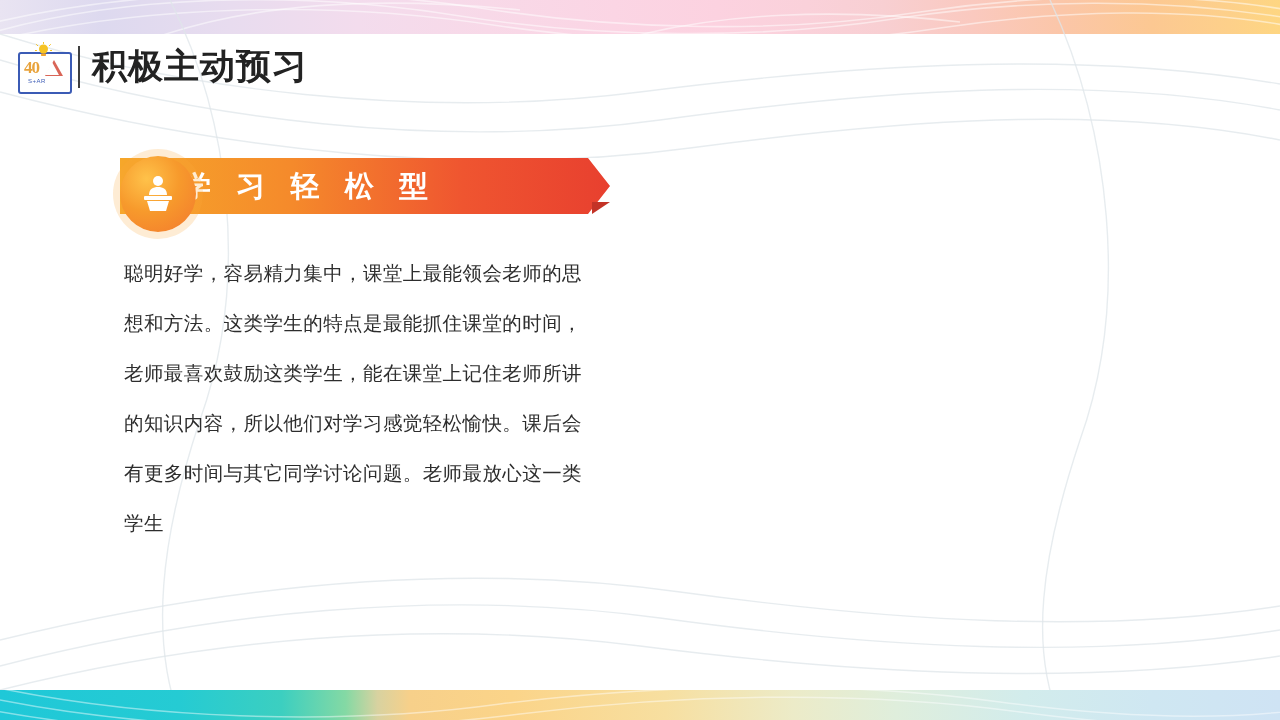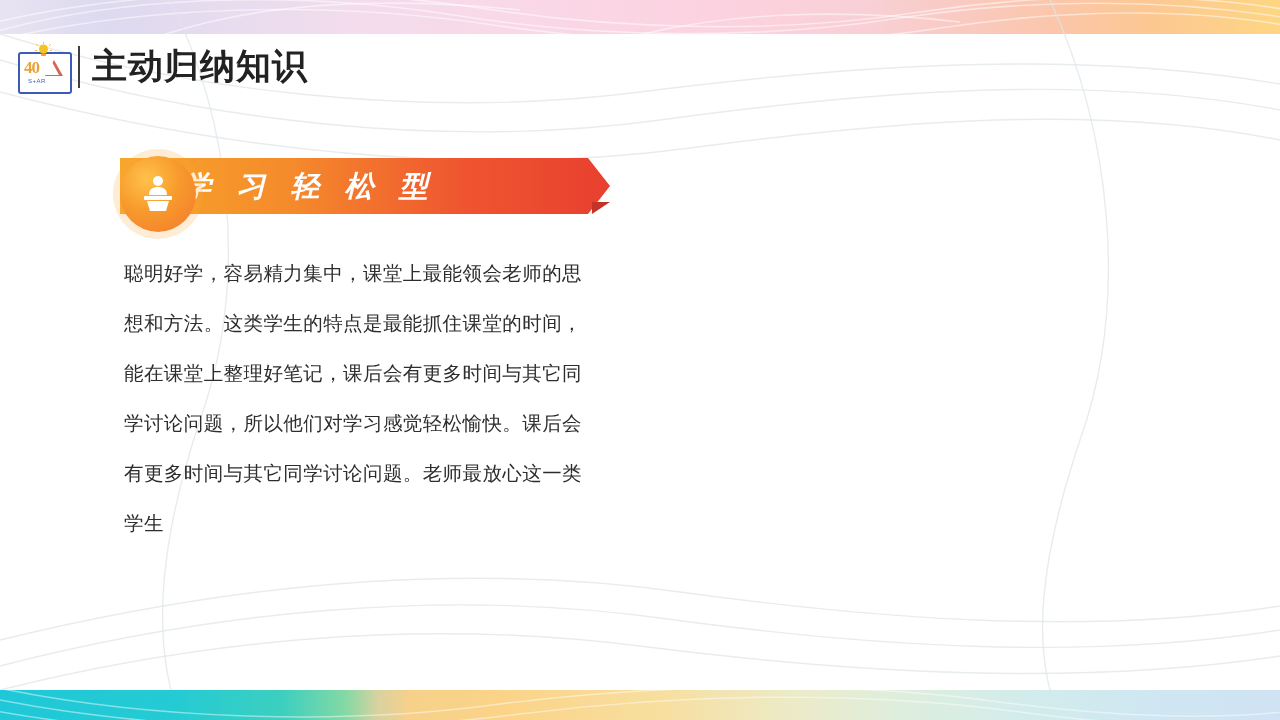"主动归纳知识" div.page-title { text: 主动归纳知识 -> 积极主动预习 }
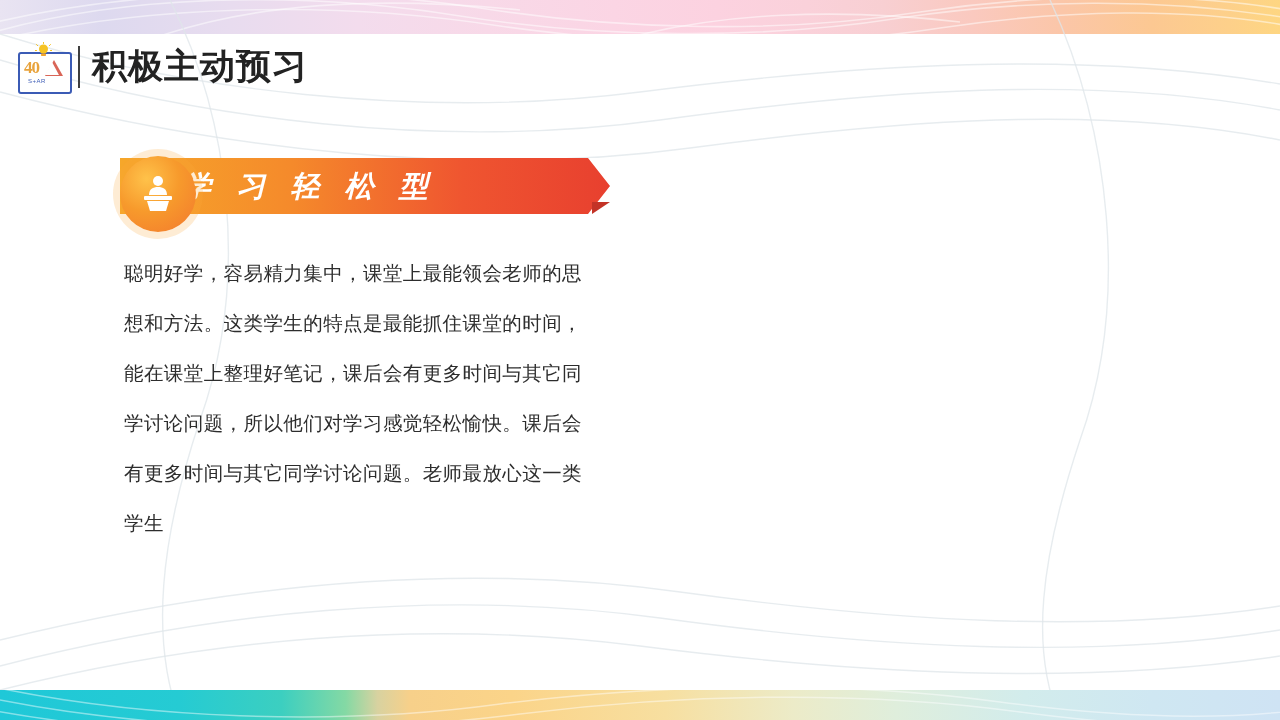"学 习 轻 松 型" .banner-text { font-style: italic -> none }
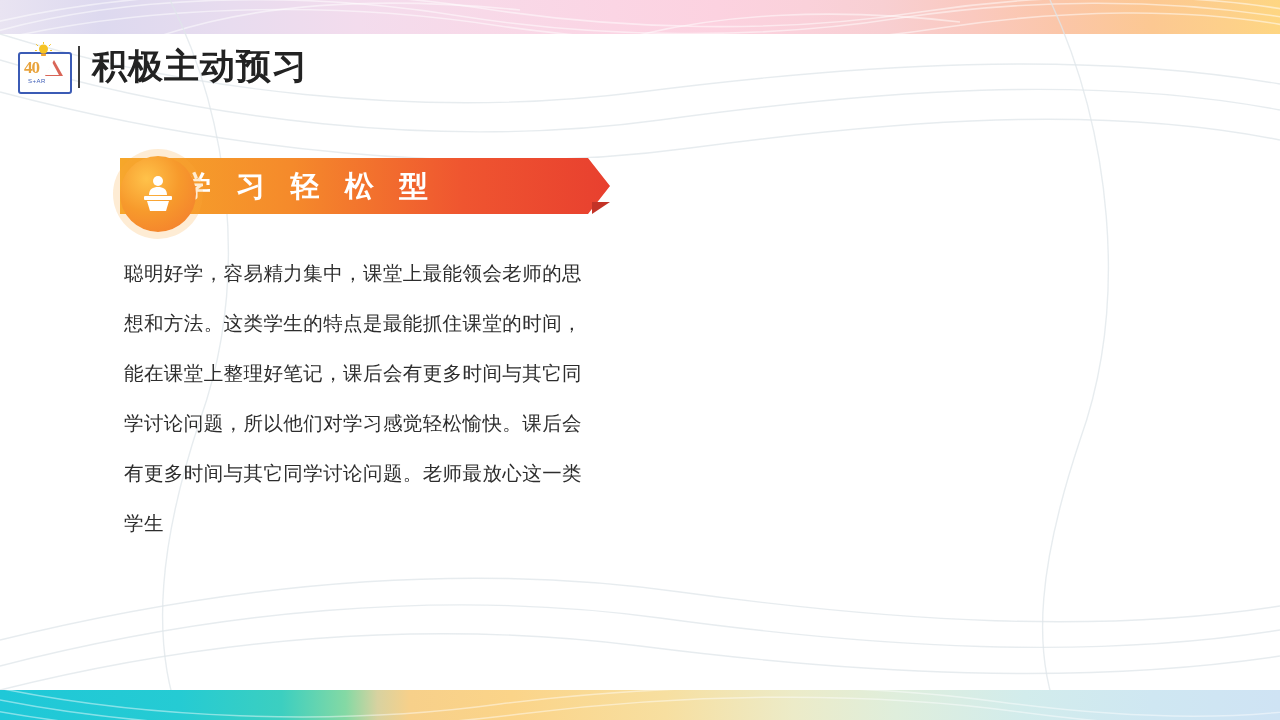"聪明好学，容易精力集中，课堂上最能领会老师的思想和方法。这类学生的特点是最能抓住" div.body-text { text: 能在课堂上整理好笔记，课后会有更多时间与其它同学讨论问题 -> 老师最喜欢鼓励这类学生，能在课堂上记住老师所讲的知识内容 }
